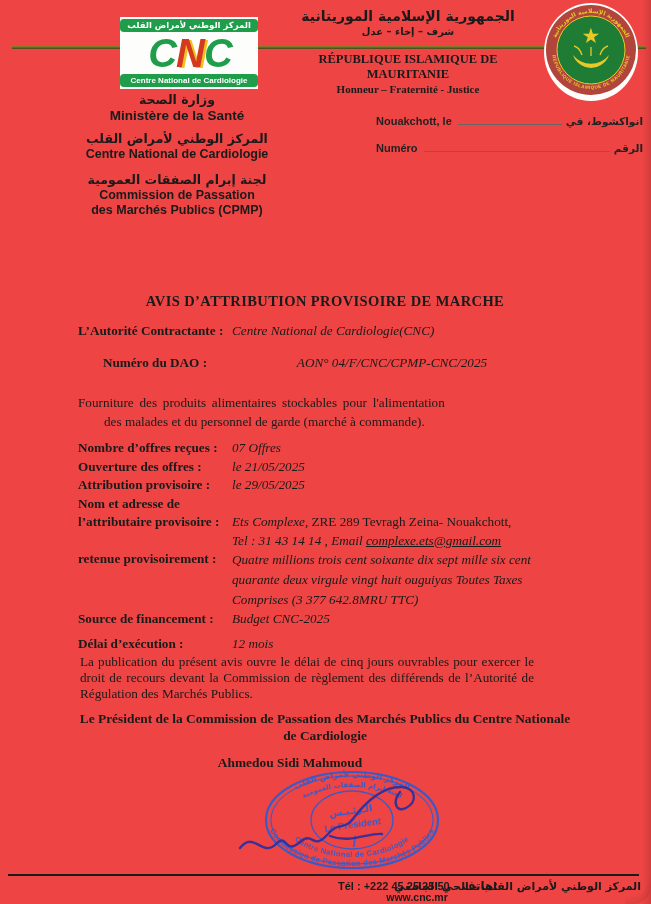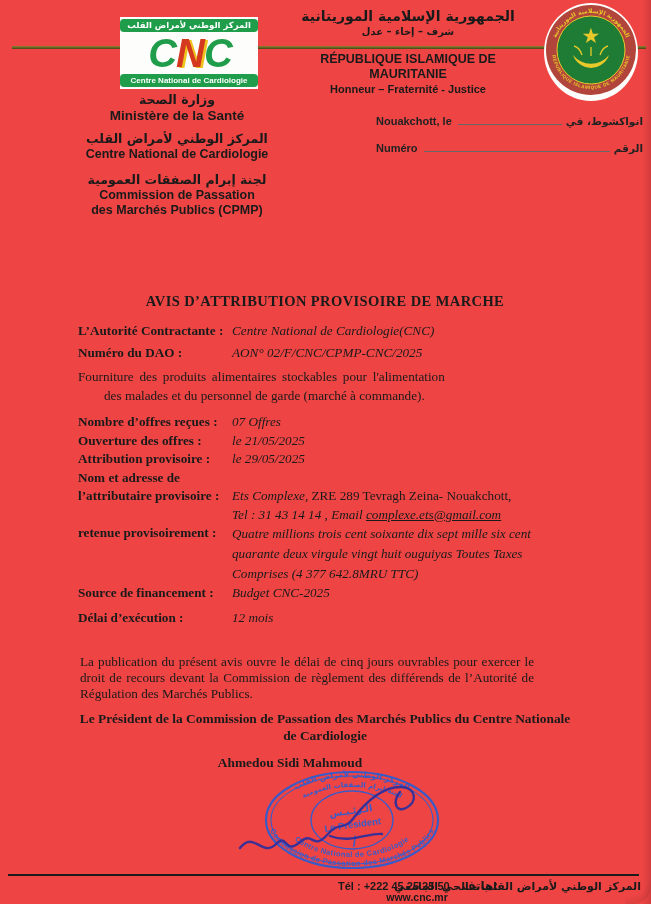"RÉPUBLIQUE ISLAMIQUE DE MAURITANIE" .center-fr { font-family: Liberation Sans, sans-serif -> Liberation Serif, serif }
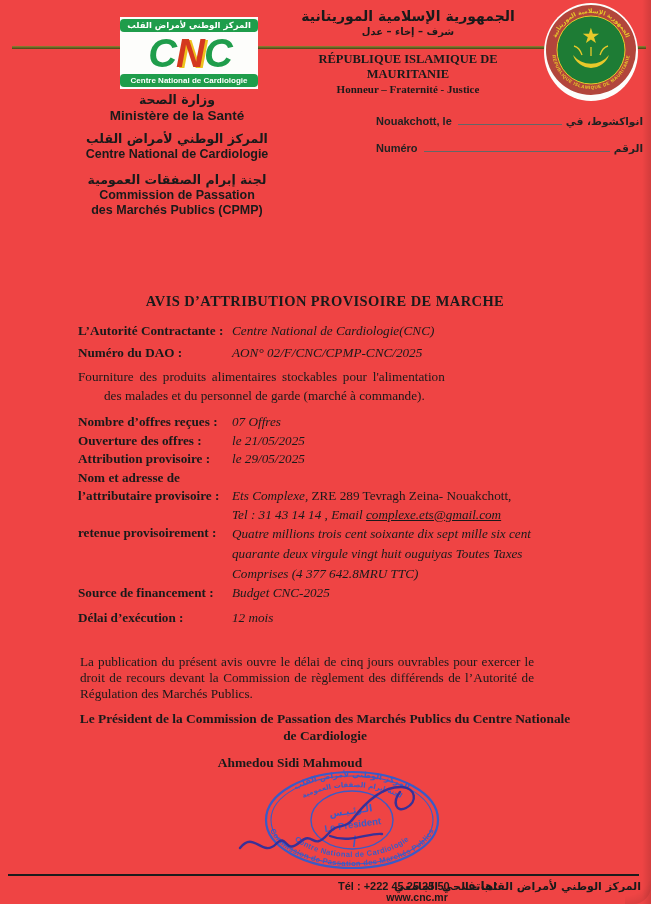"L’Autorité Contractante :" .mb9 { margin-bottom: 3px -> 13px }
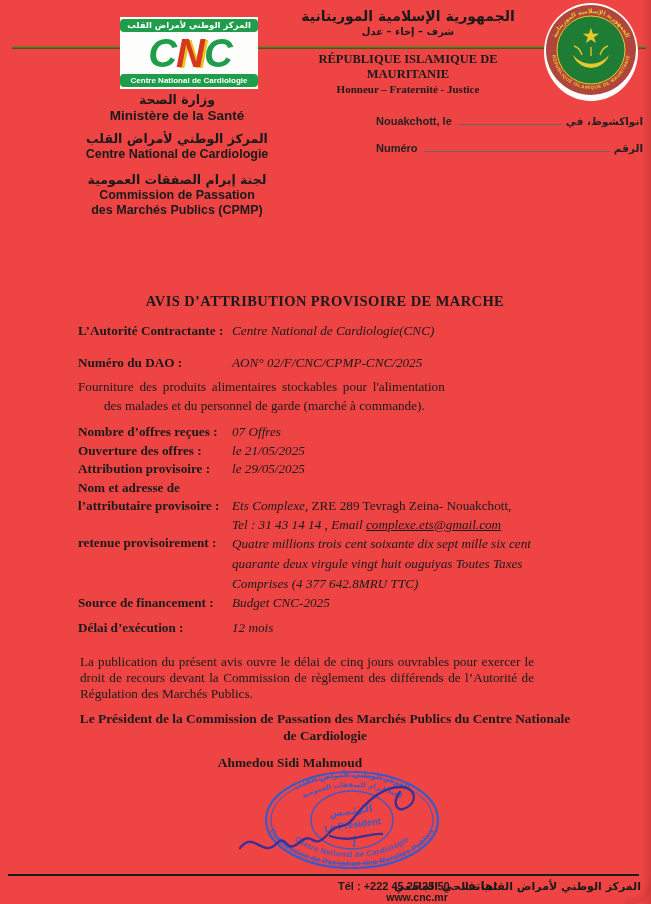"Numéro du DAO :" .mb10 { margin-bottom: 6px -> 22px; text-align: none -> center }
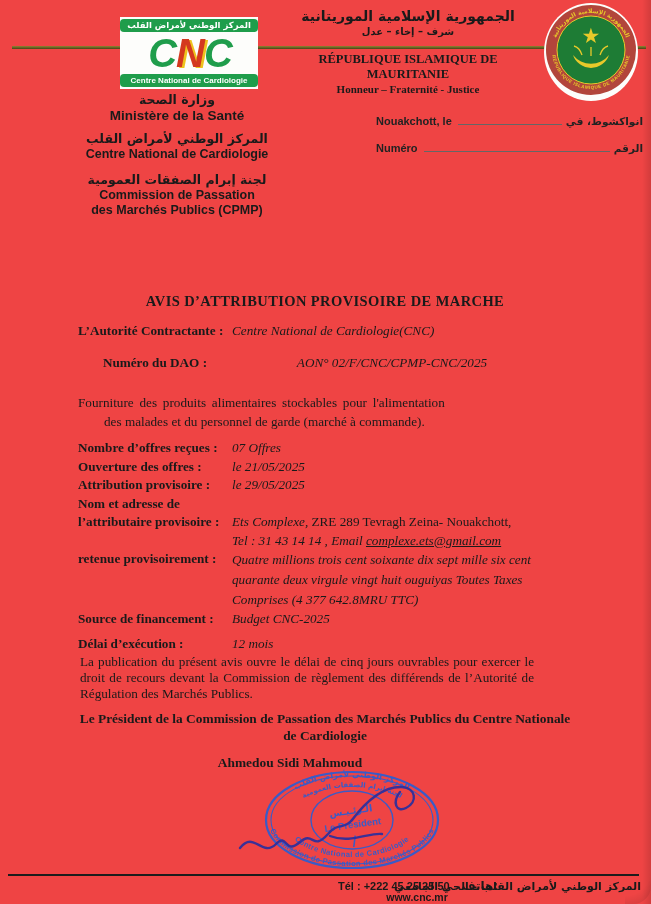"AON° 02/F/CNC/CPMP-CNC/2025" div.fvalue { text: 02/F/CNC/CPMP-CNC/2025 -> 04/F/CNC/CPMP-CNC/2025 }
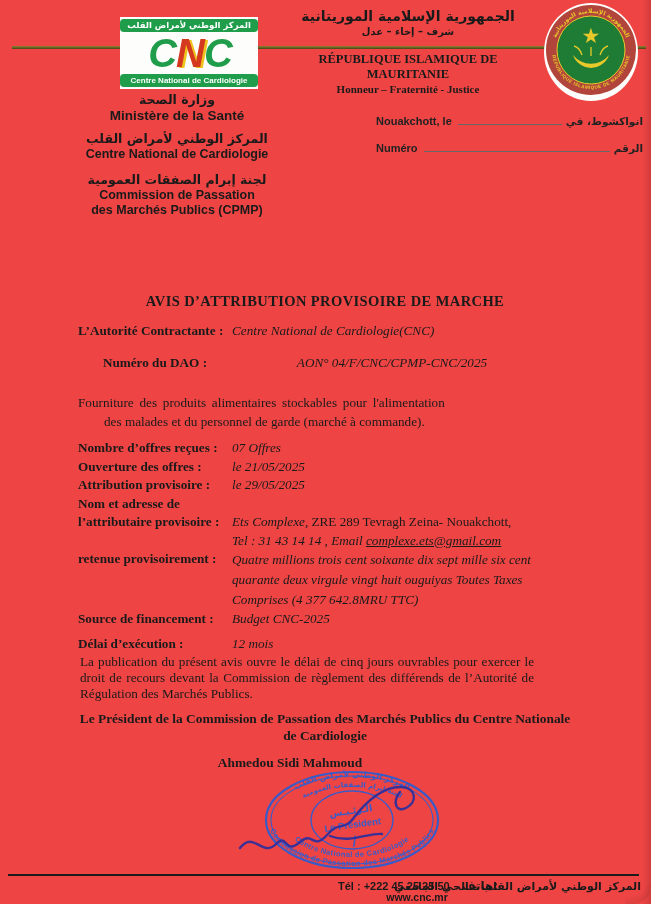"Comprises (4 377 642.8MRU TTC)" div { text: 4 377 642.8MRU -> 3 377 642.8MRU }
